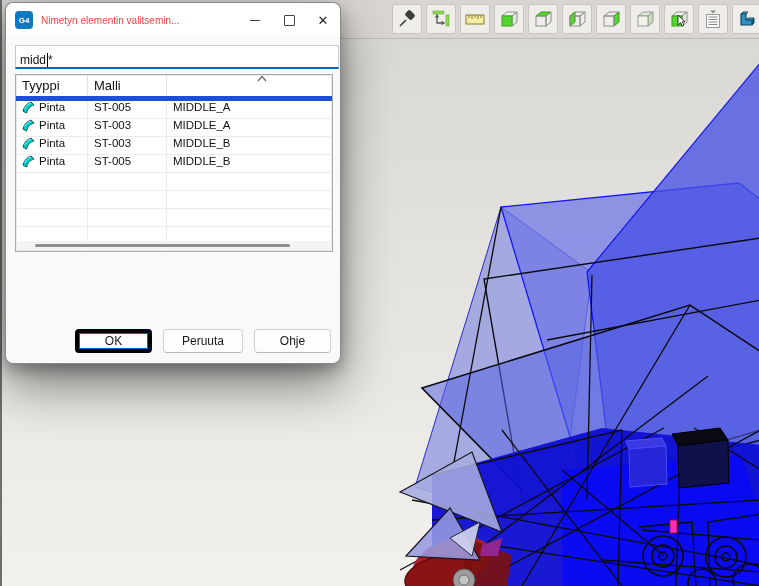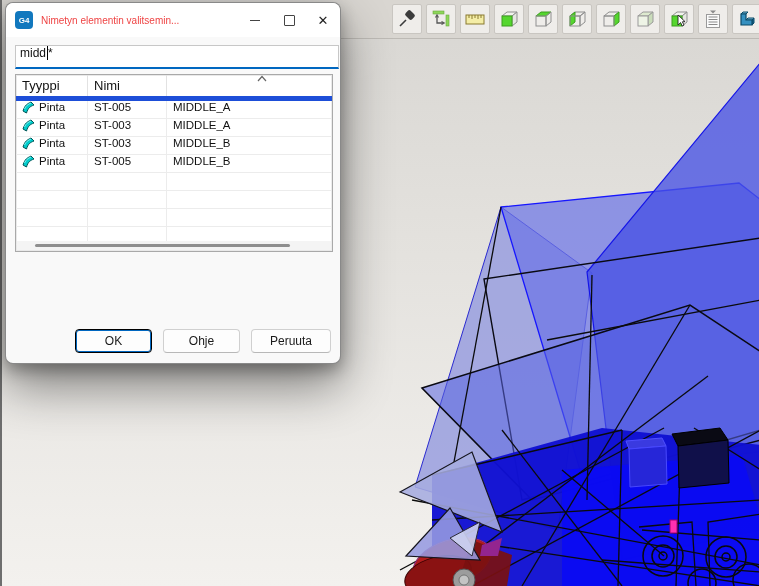"midd" #searchbox { align-items: flex-start -> flex-end }
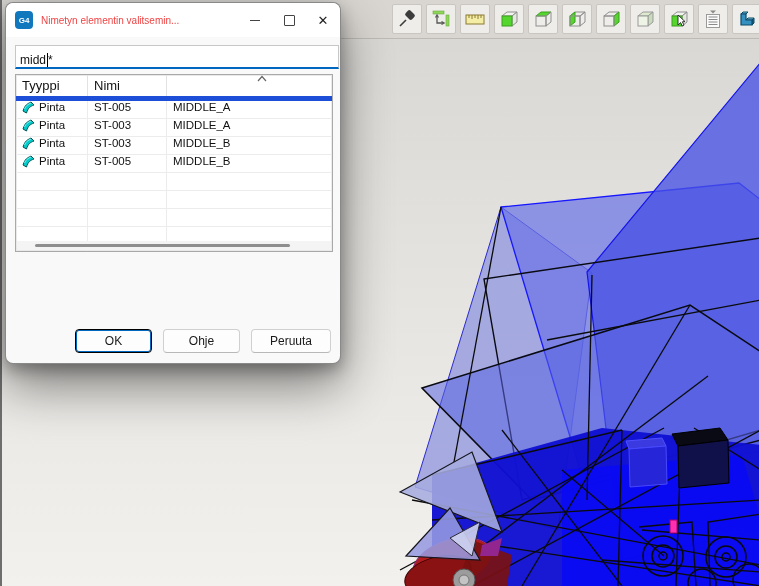"Nimi" div.hc { text: Nimi -> Malli }
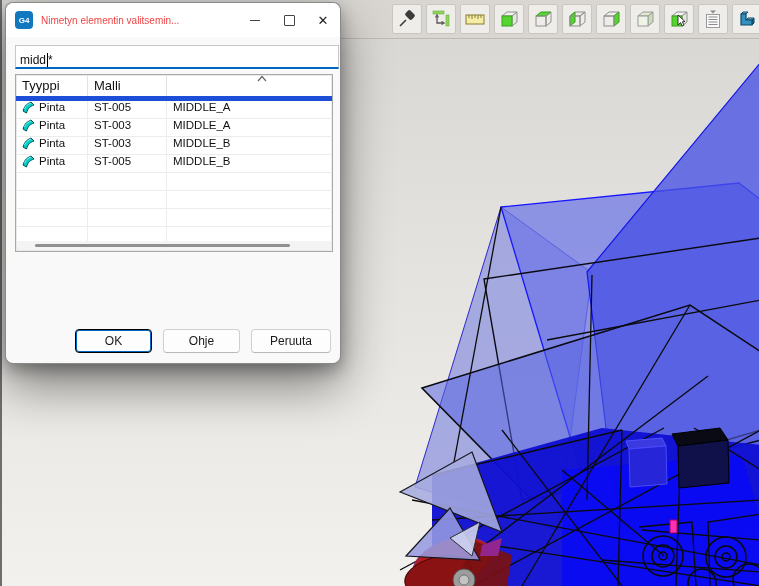"OK" #btn-ok { border: 1px solid #000000 -> 4px solid #000000 }
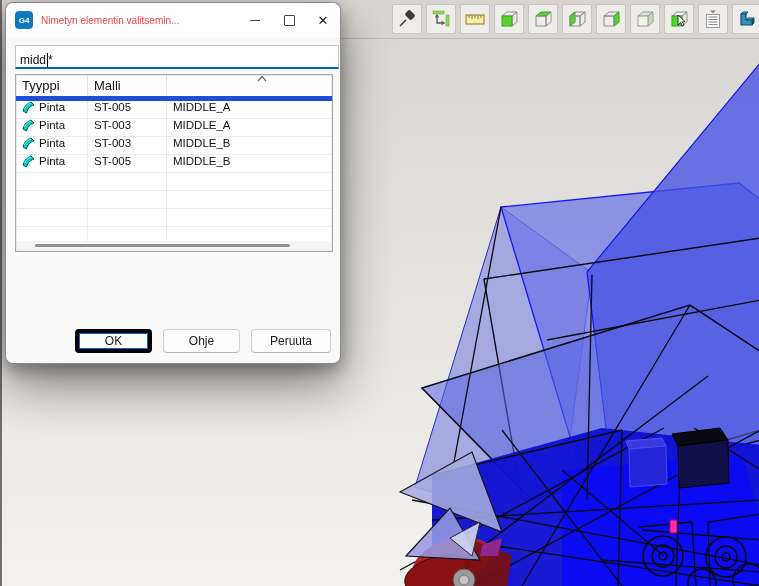"Ohje" button.dbtn { order: before "Peruuta" -> after "Peruuta" }
